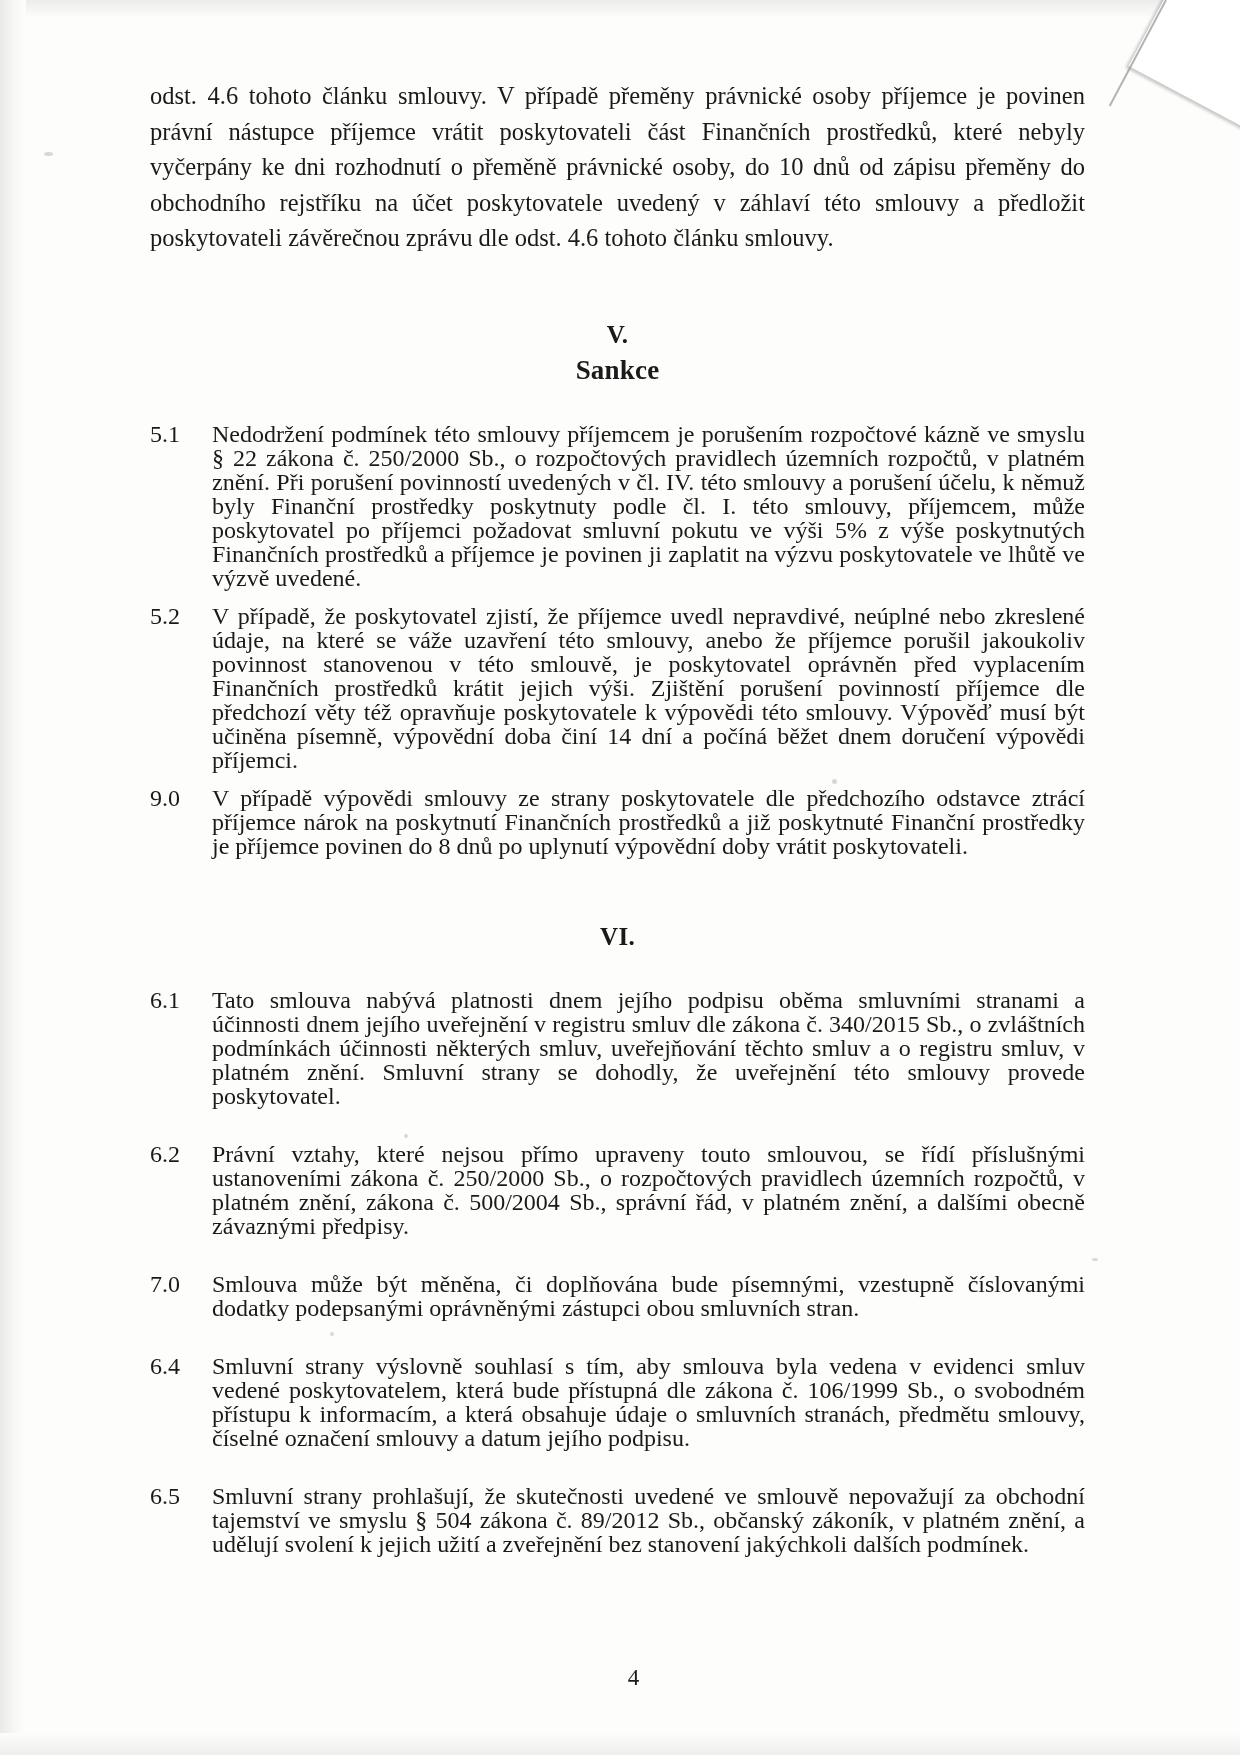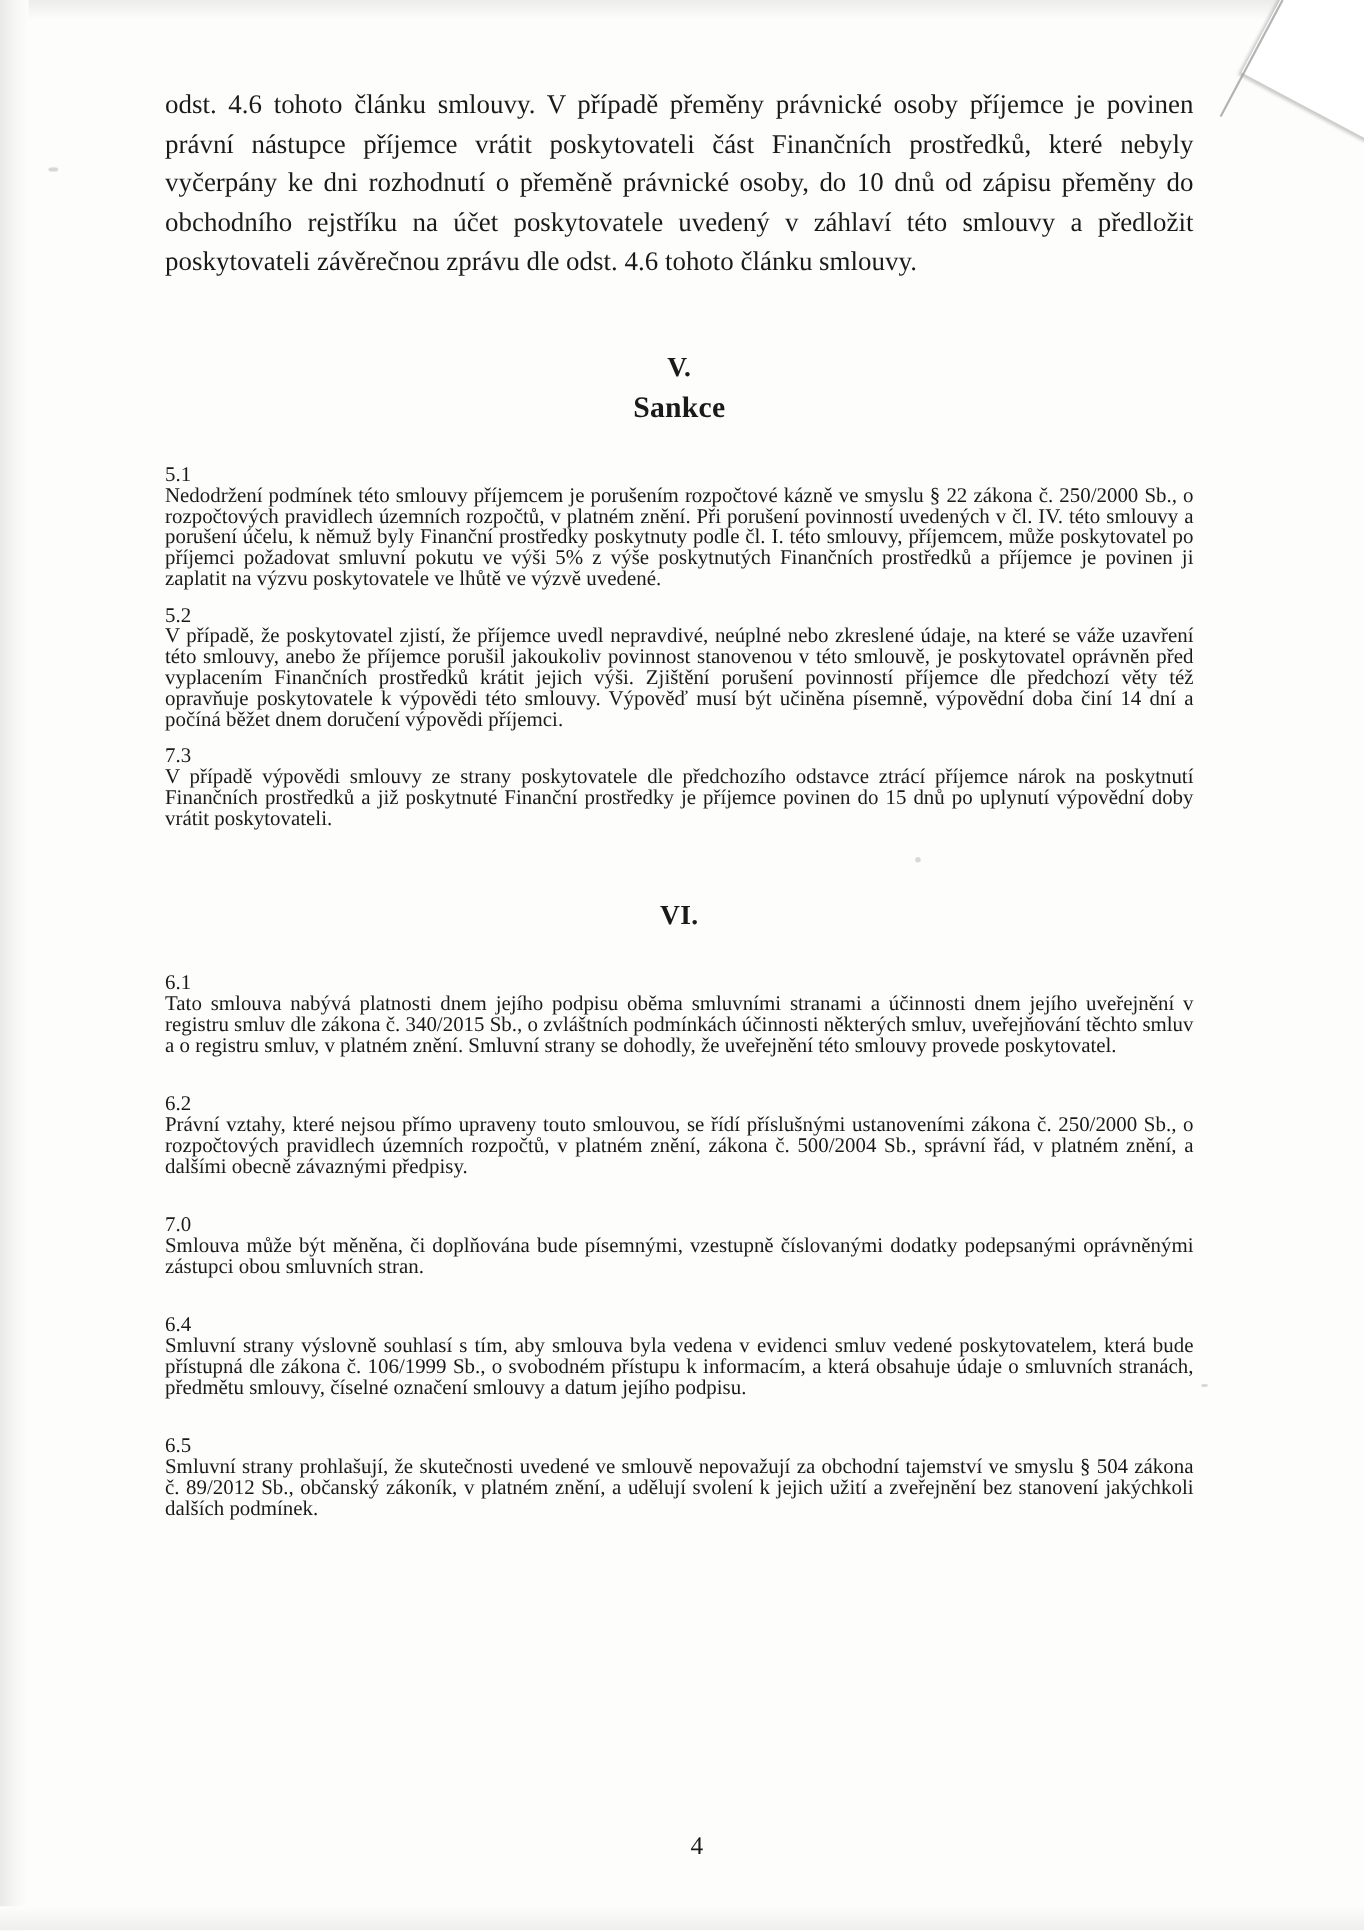"5.1" .para { flex-direction: column -> none; font-size: 19px -> 24px }
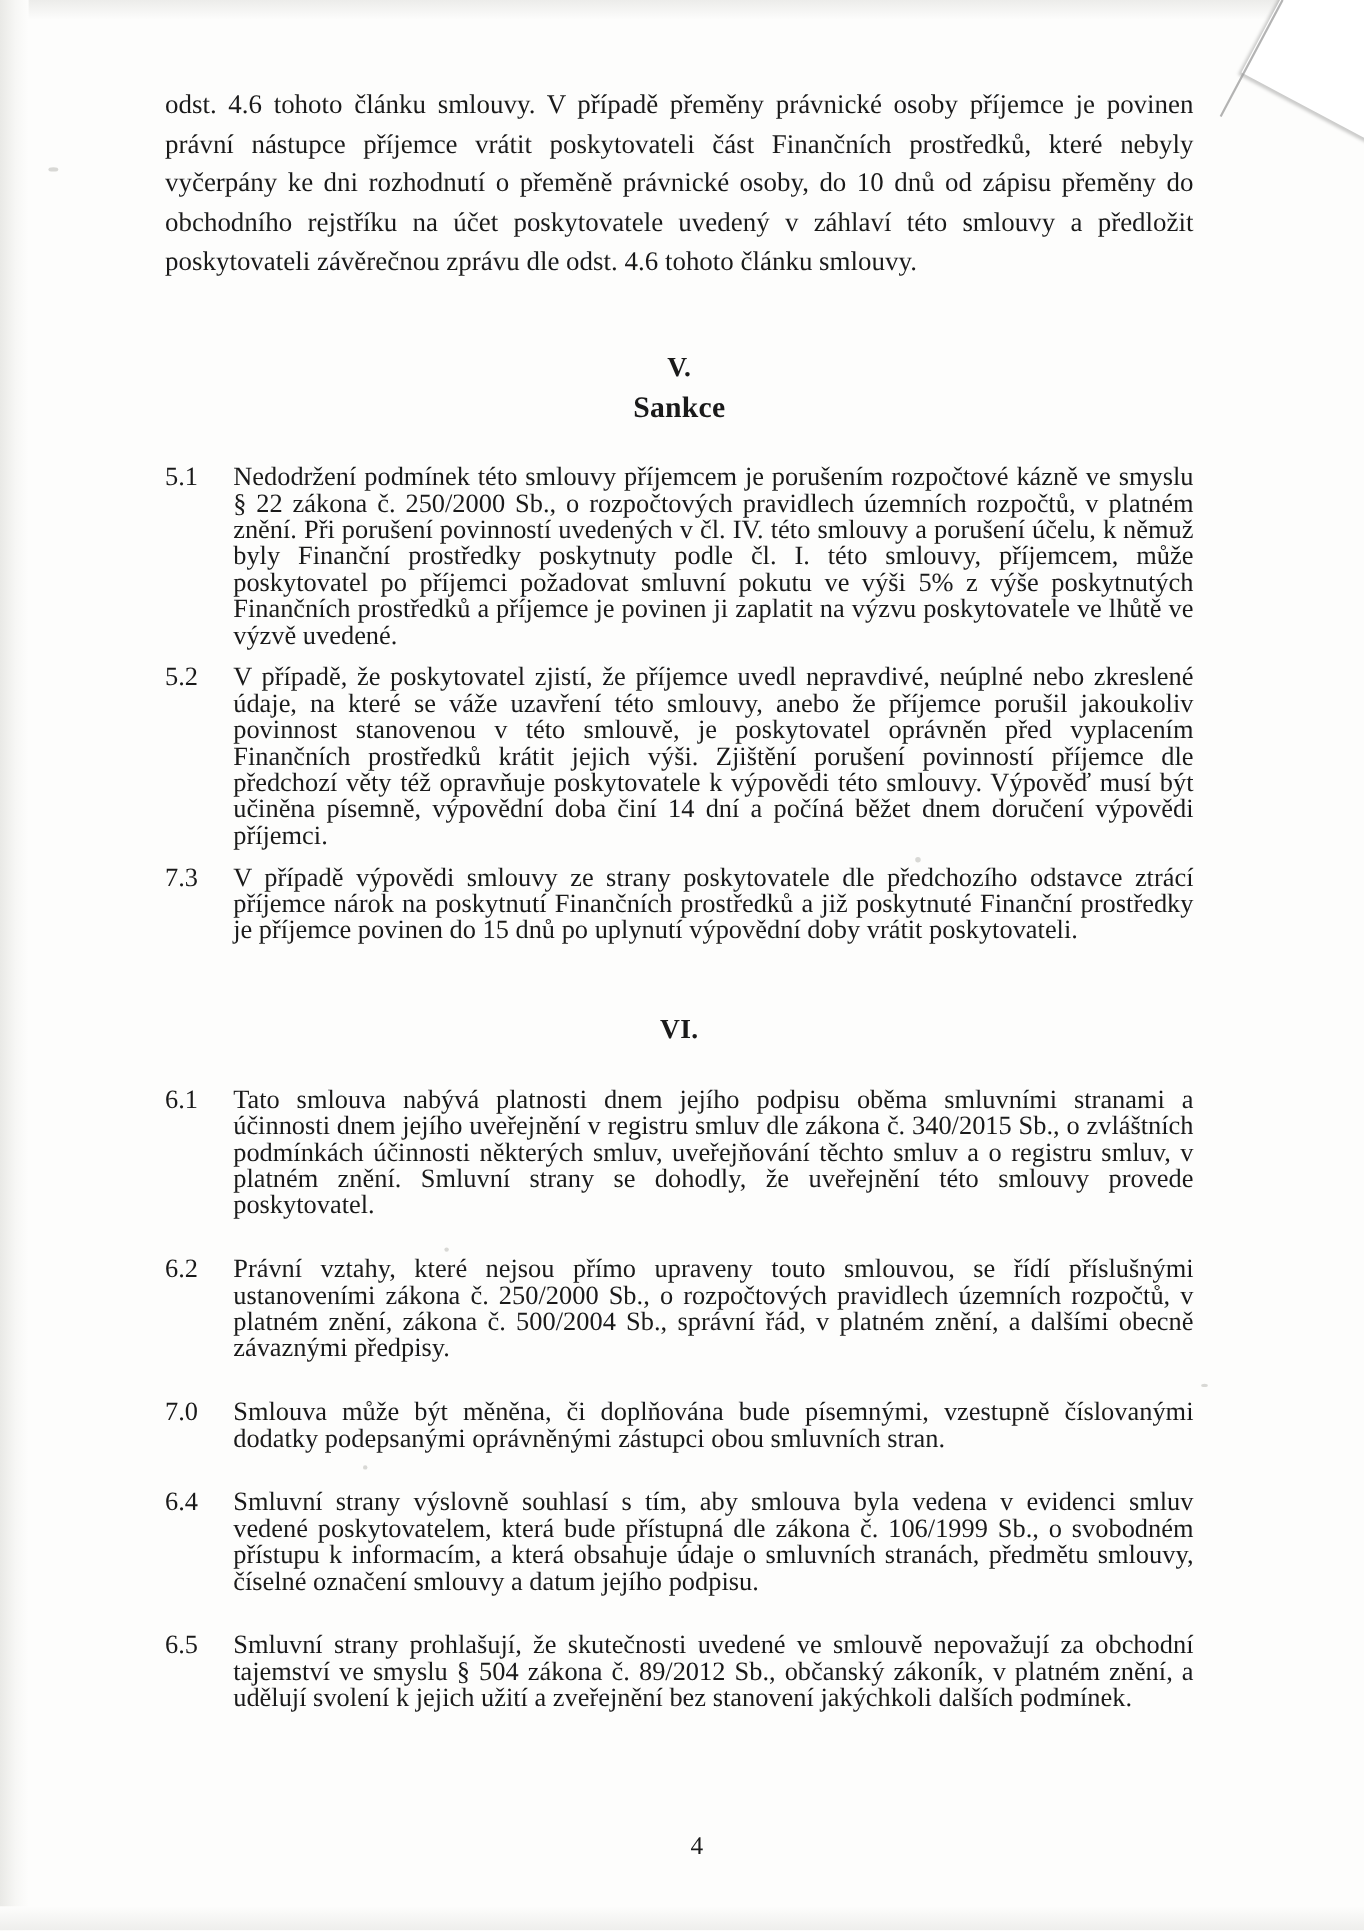"7.3" span.num { text: 7.3 -> 9.0 }
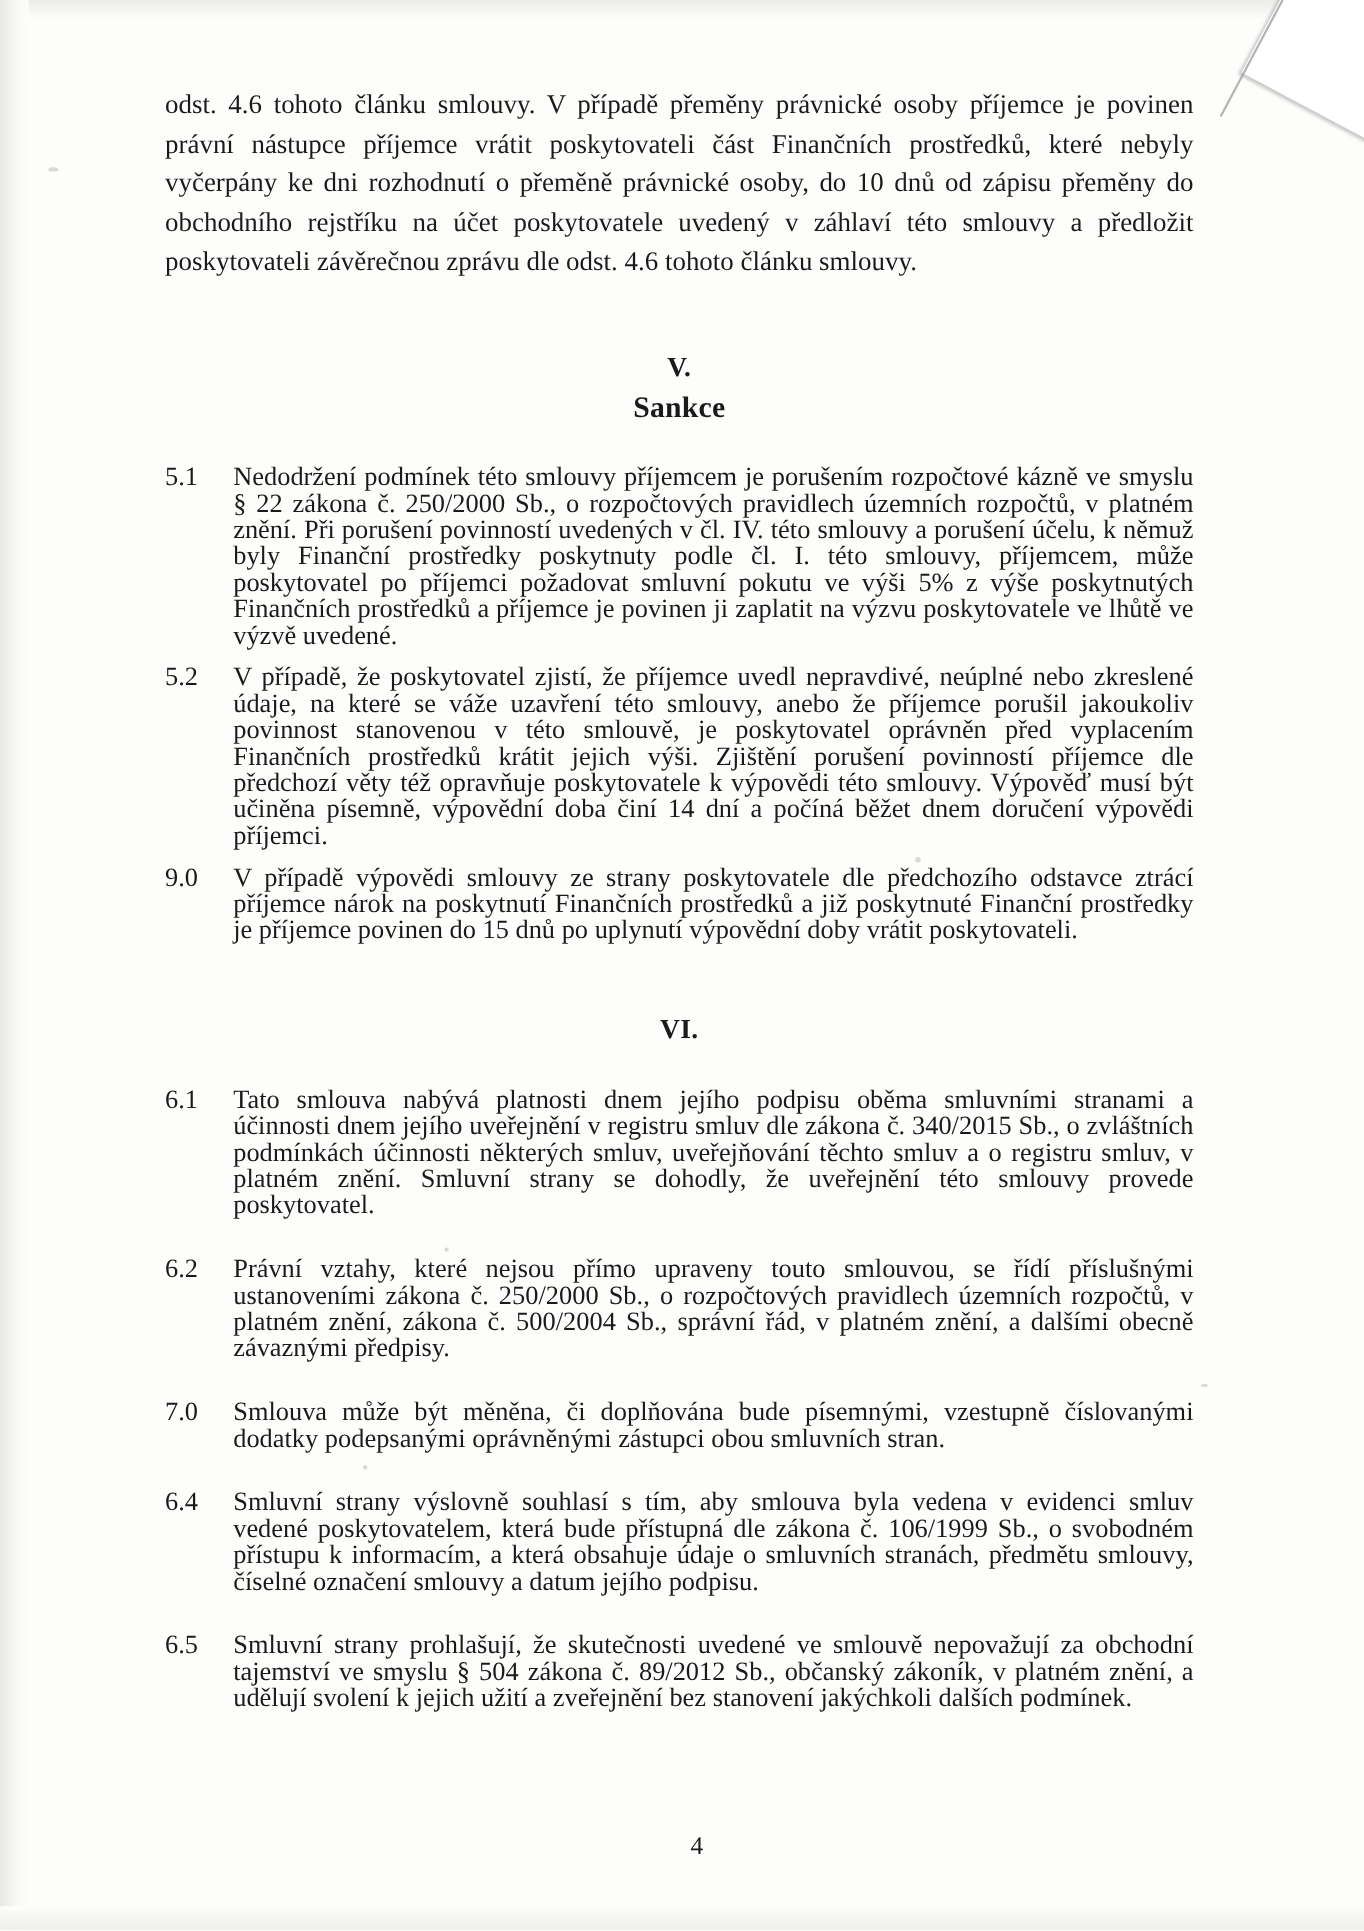"V případě výpovědi smlouvy ze" span.body { text: 15 -> 8 }
